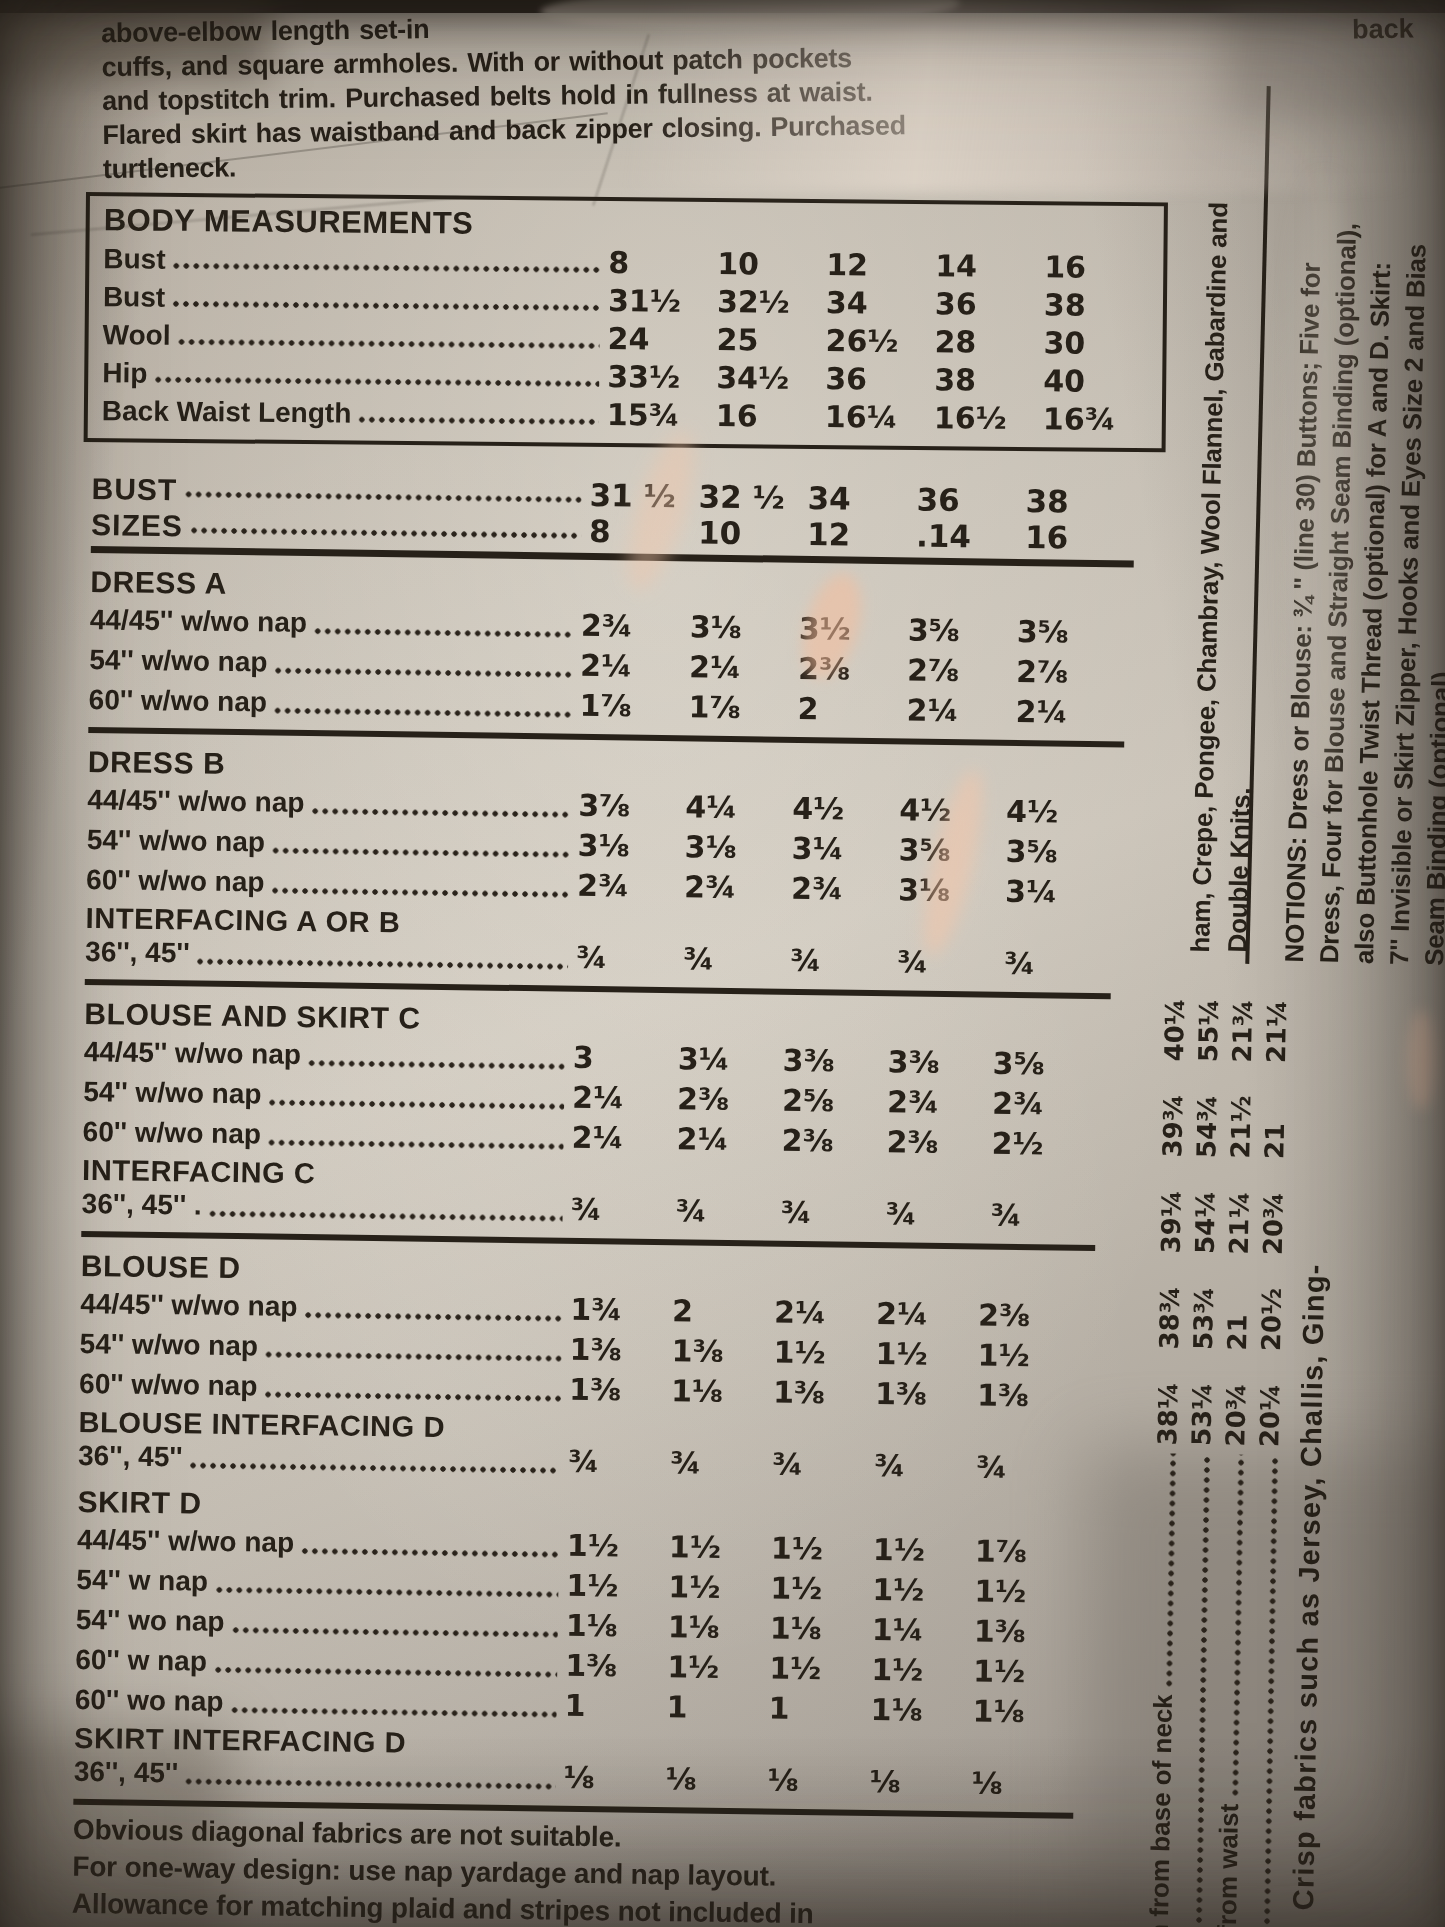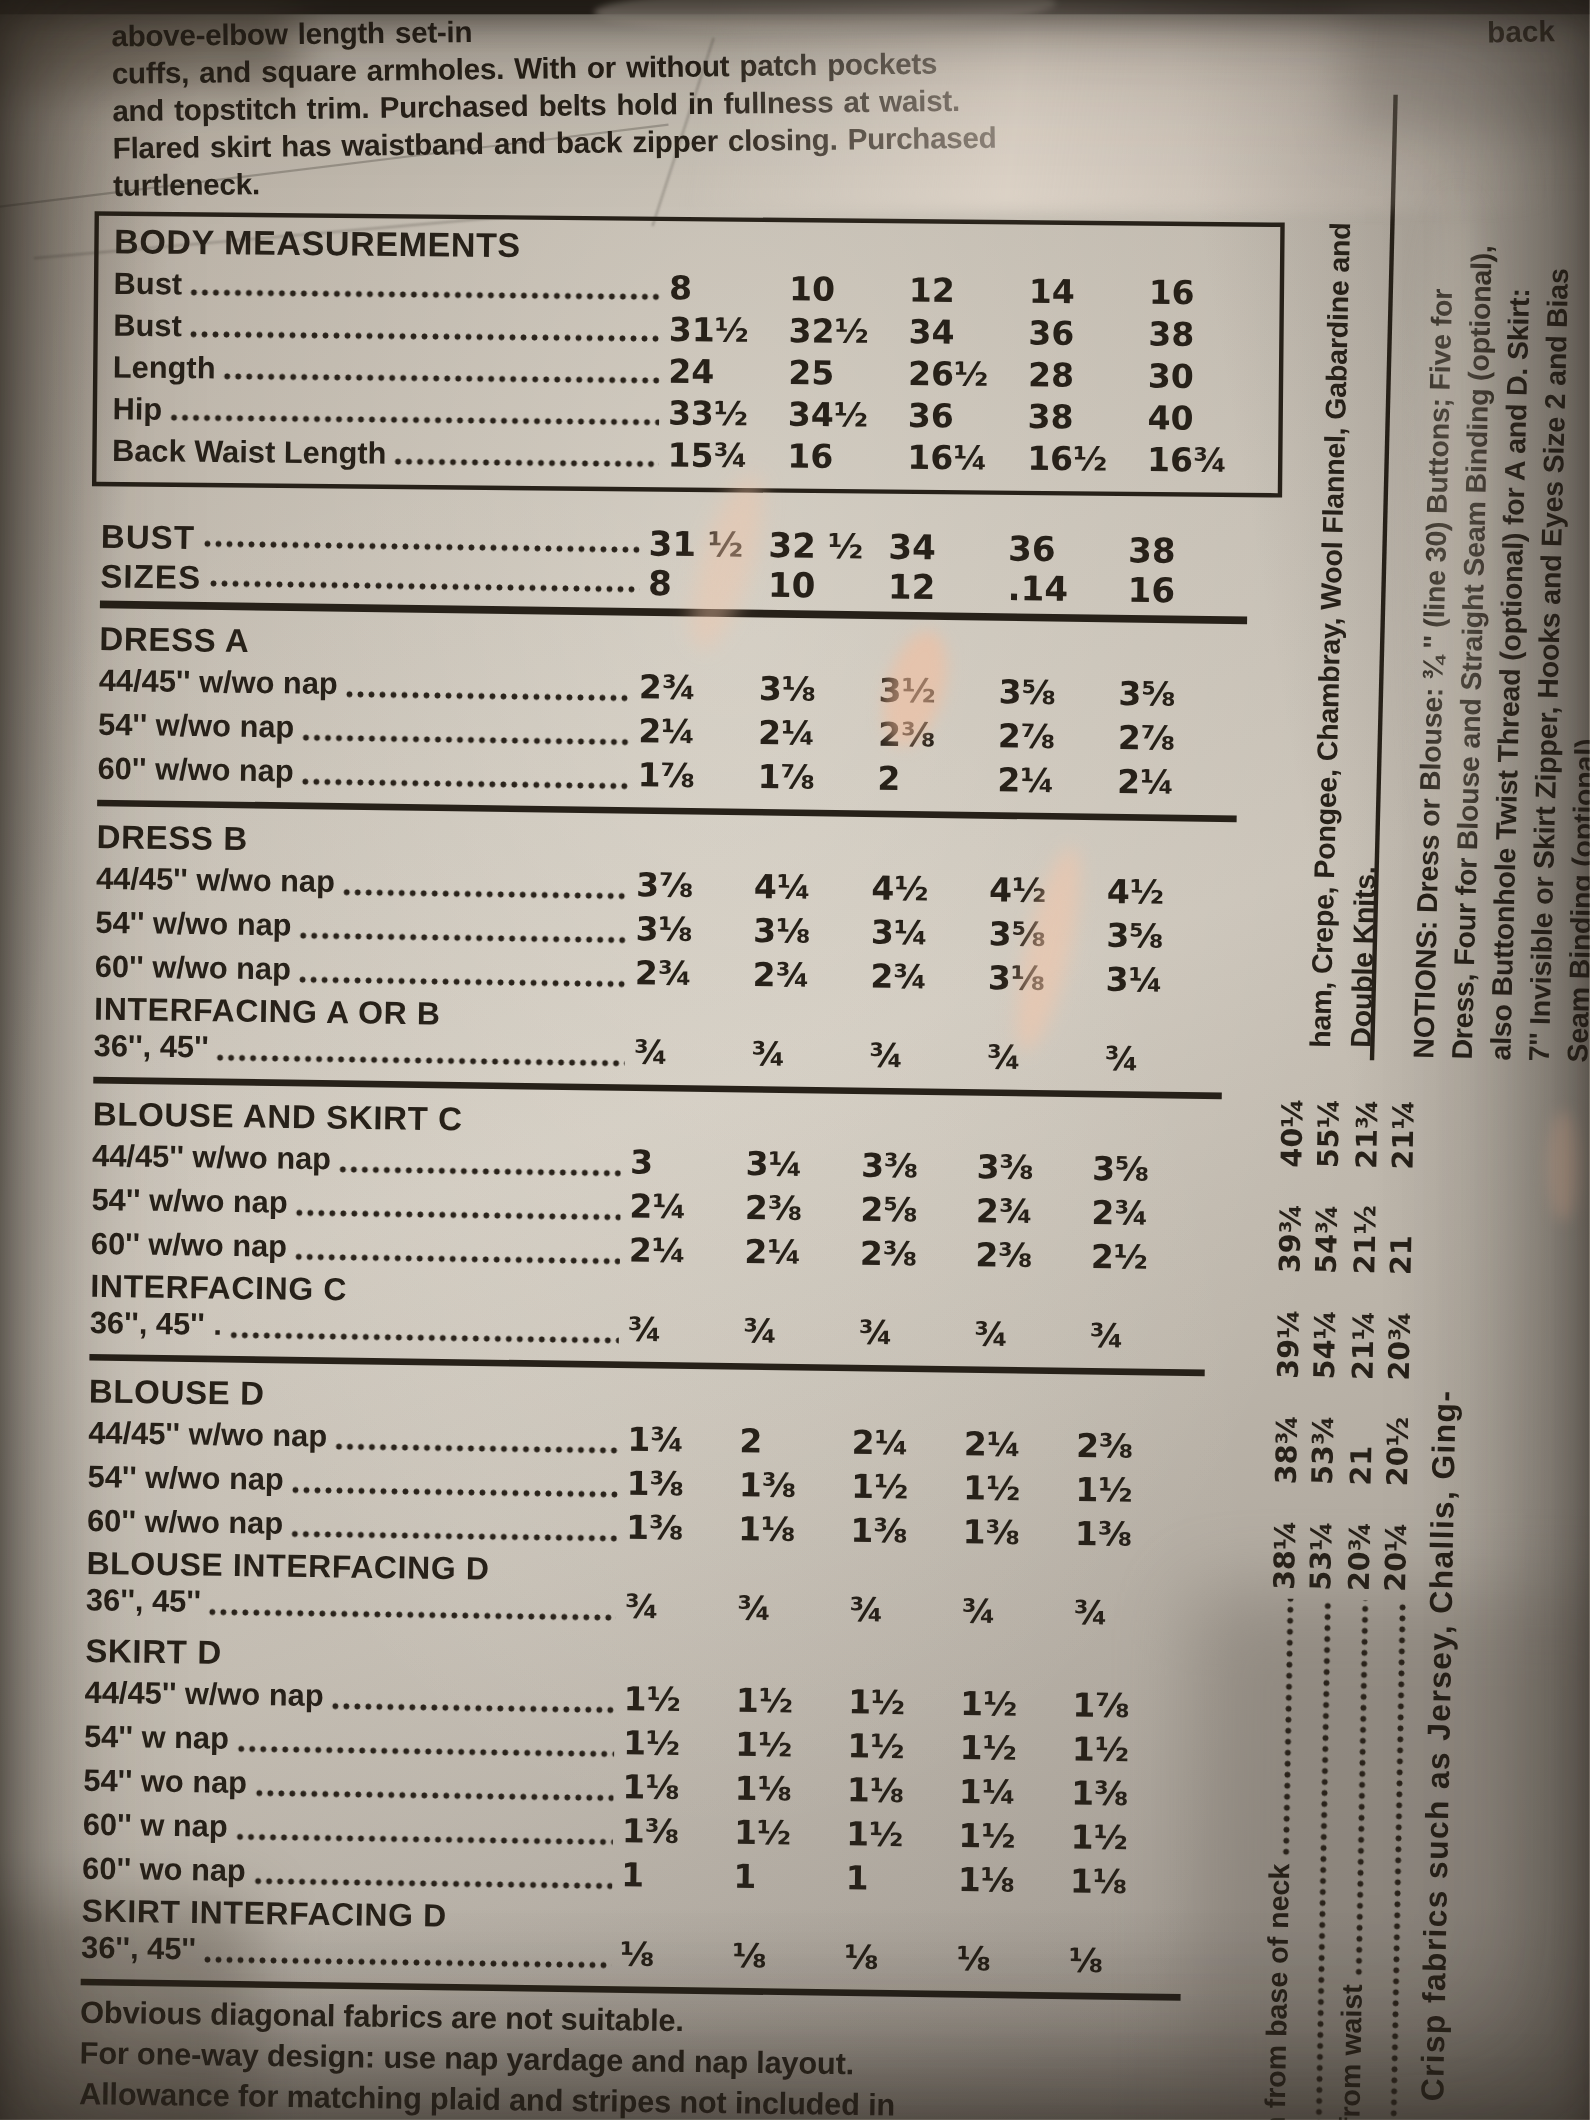"Length" span.lbl { text: Length -> Wool }
